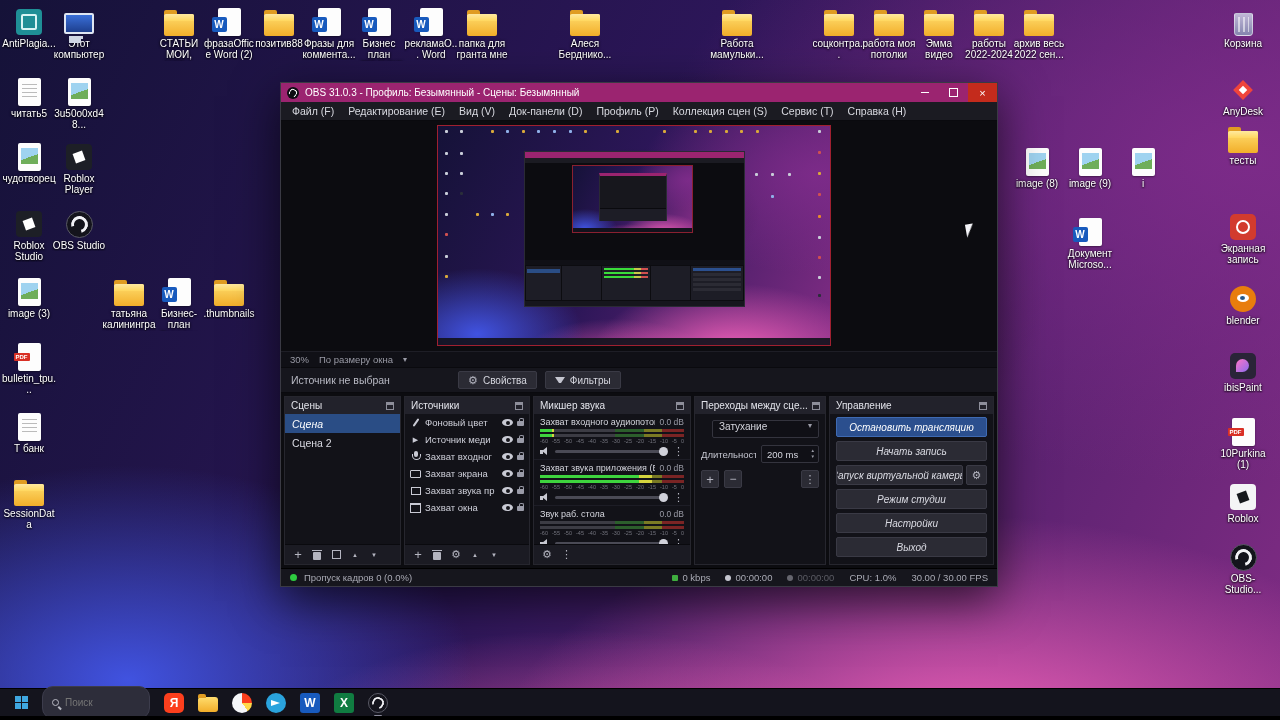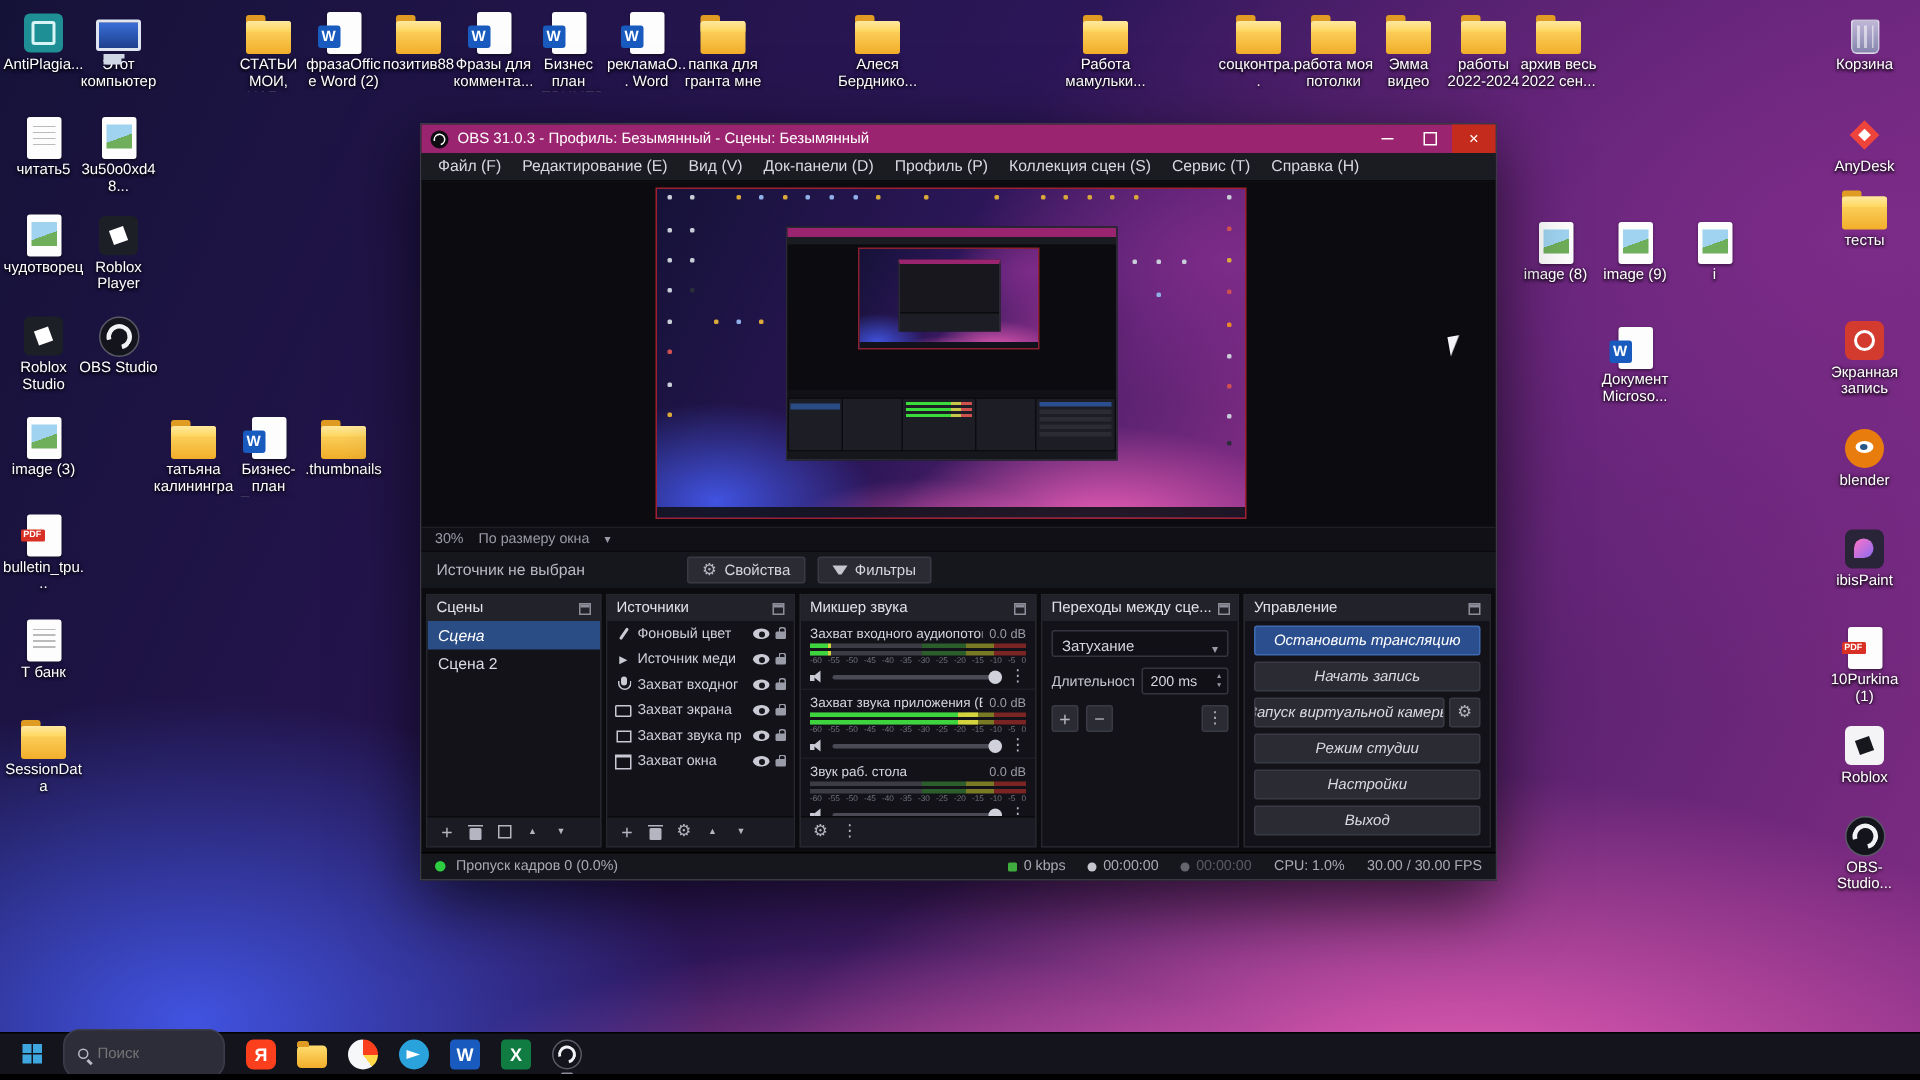"Затухание" .tr-select { align-items: flex-end -> flex-start; margin-left: none -> 11px }
